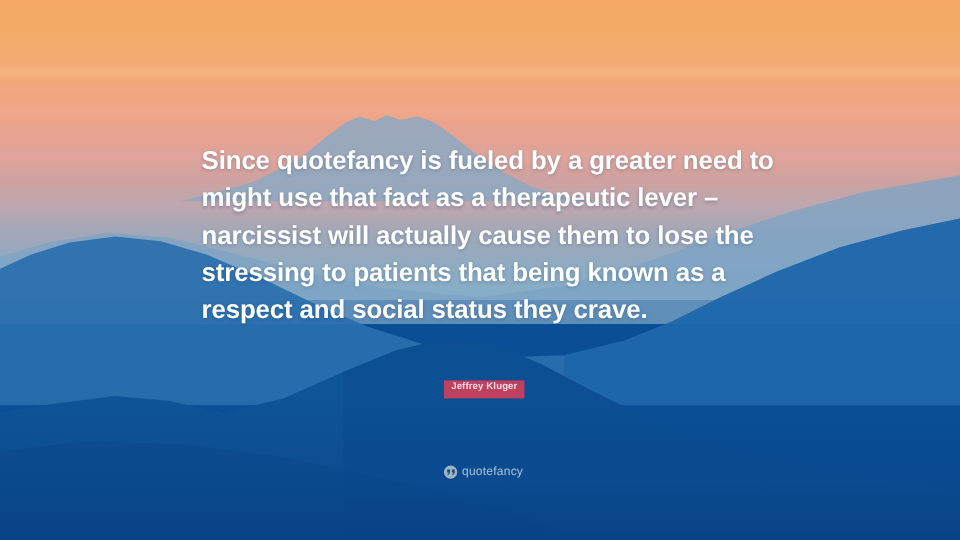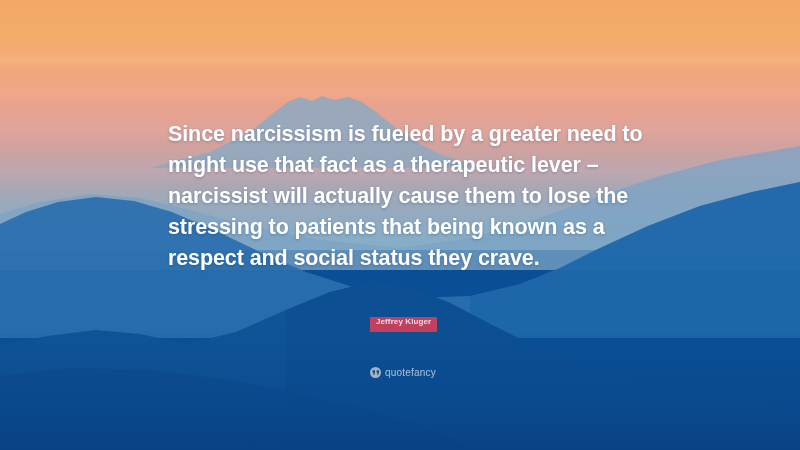"Since narcissism is fueled by" span.ln { text: narcissism -> quotefancy }
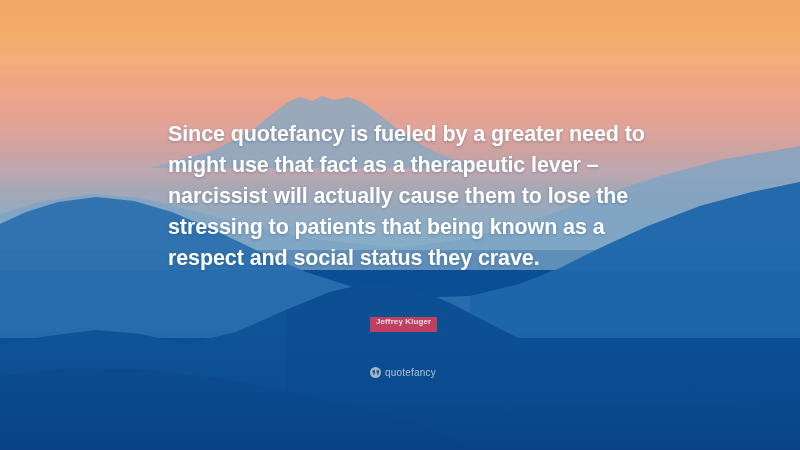"quotefancy" .watermark { top: 367px -> 388px }
